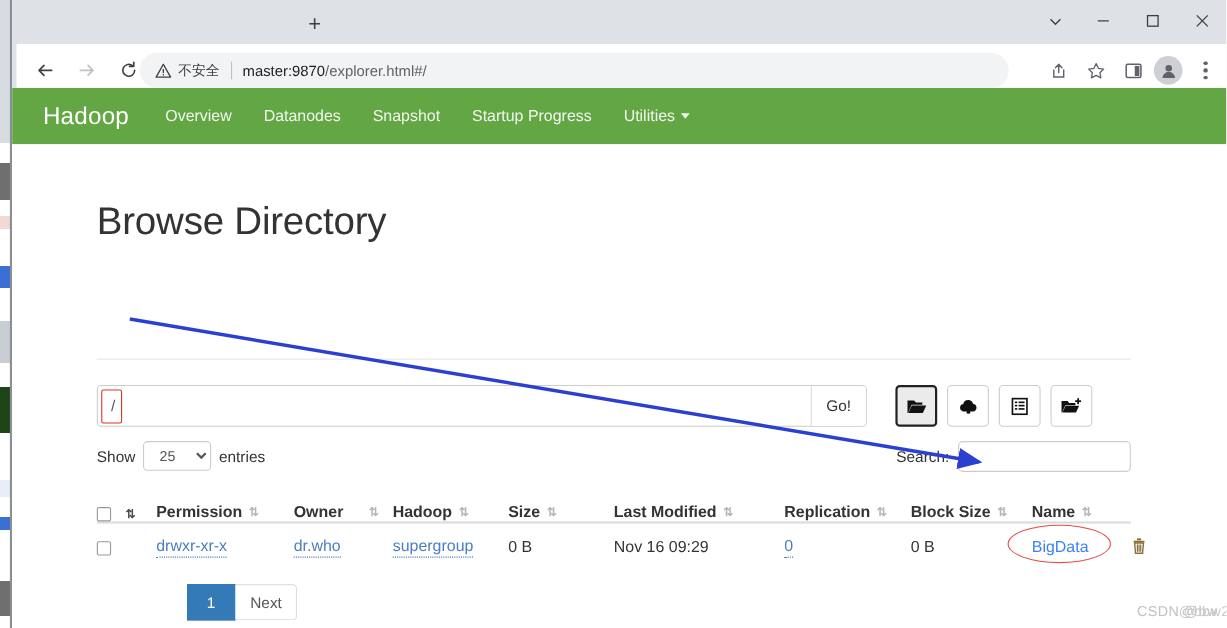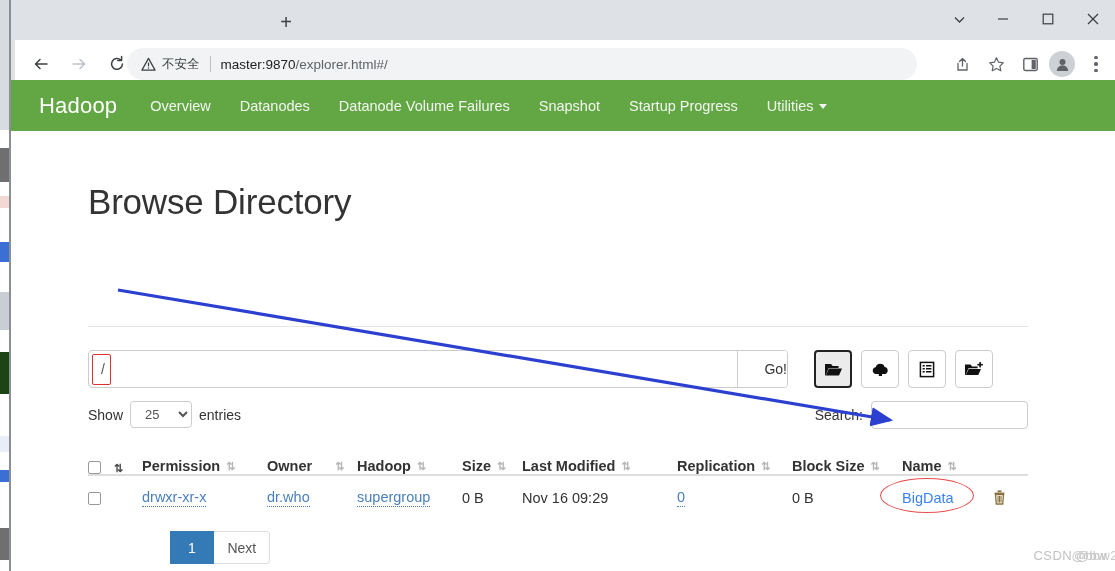"Datanode Volume Failures" div.navlink { html: <div>Datanode Volume Failures</div> -> none }
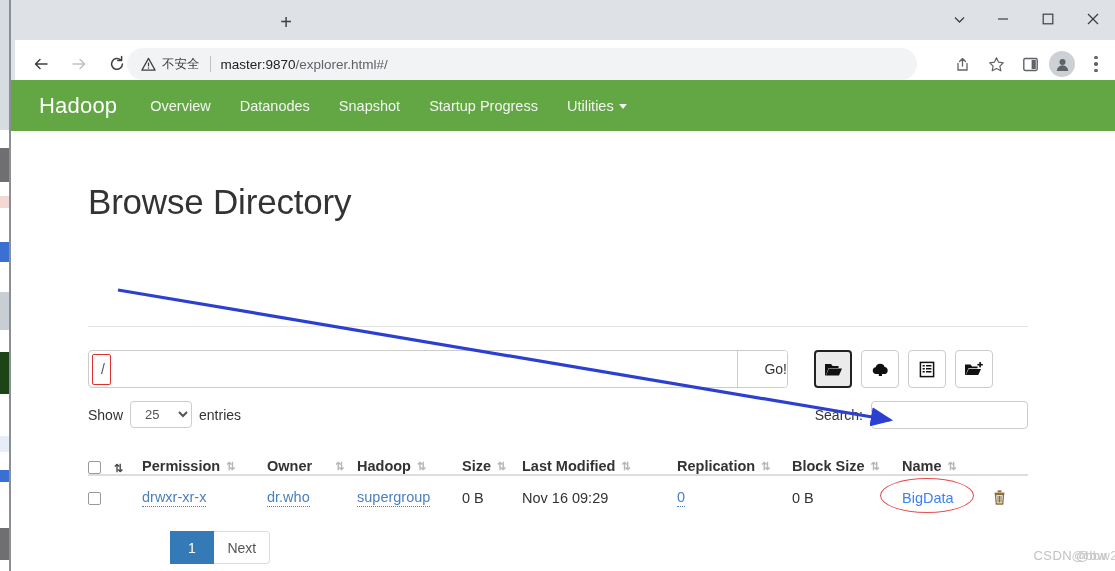"Go!" .go-btn { text-align: right -> none }
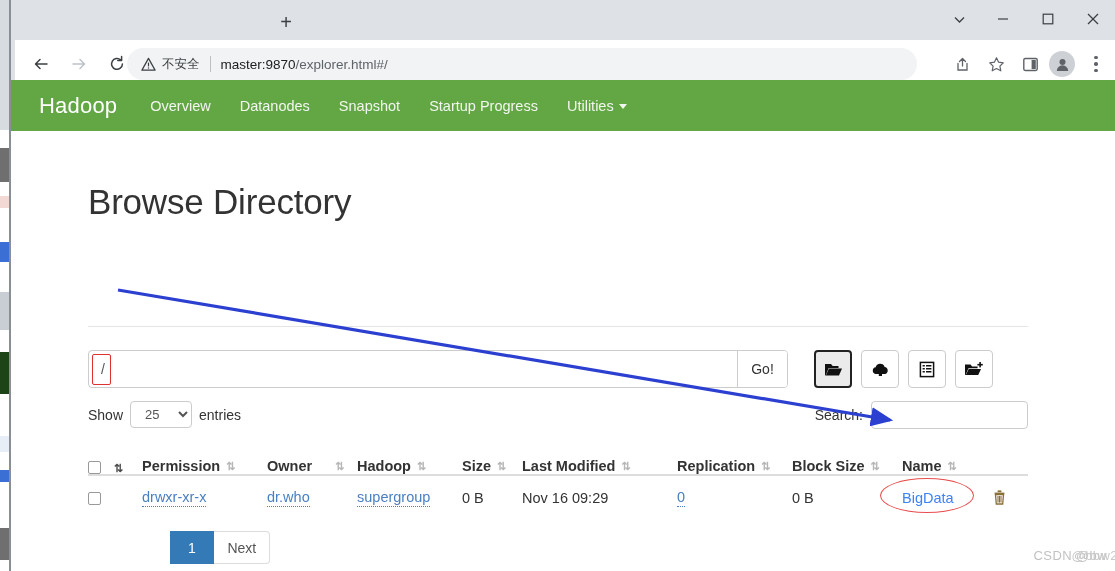"Last Modified" .c-mod { margin-left: none -> 36px }
